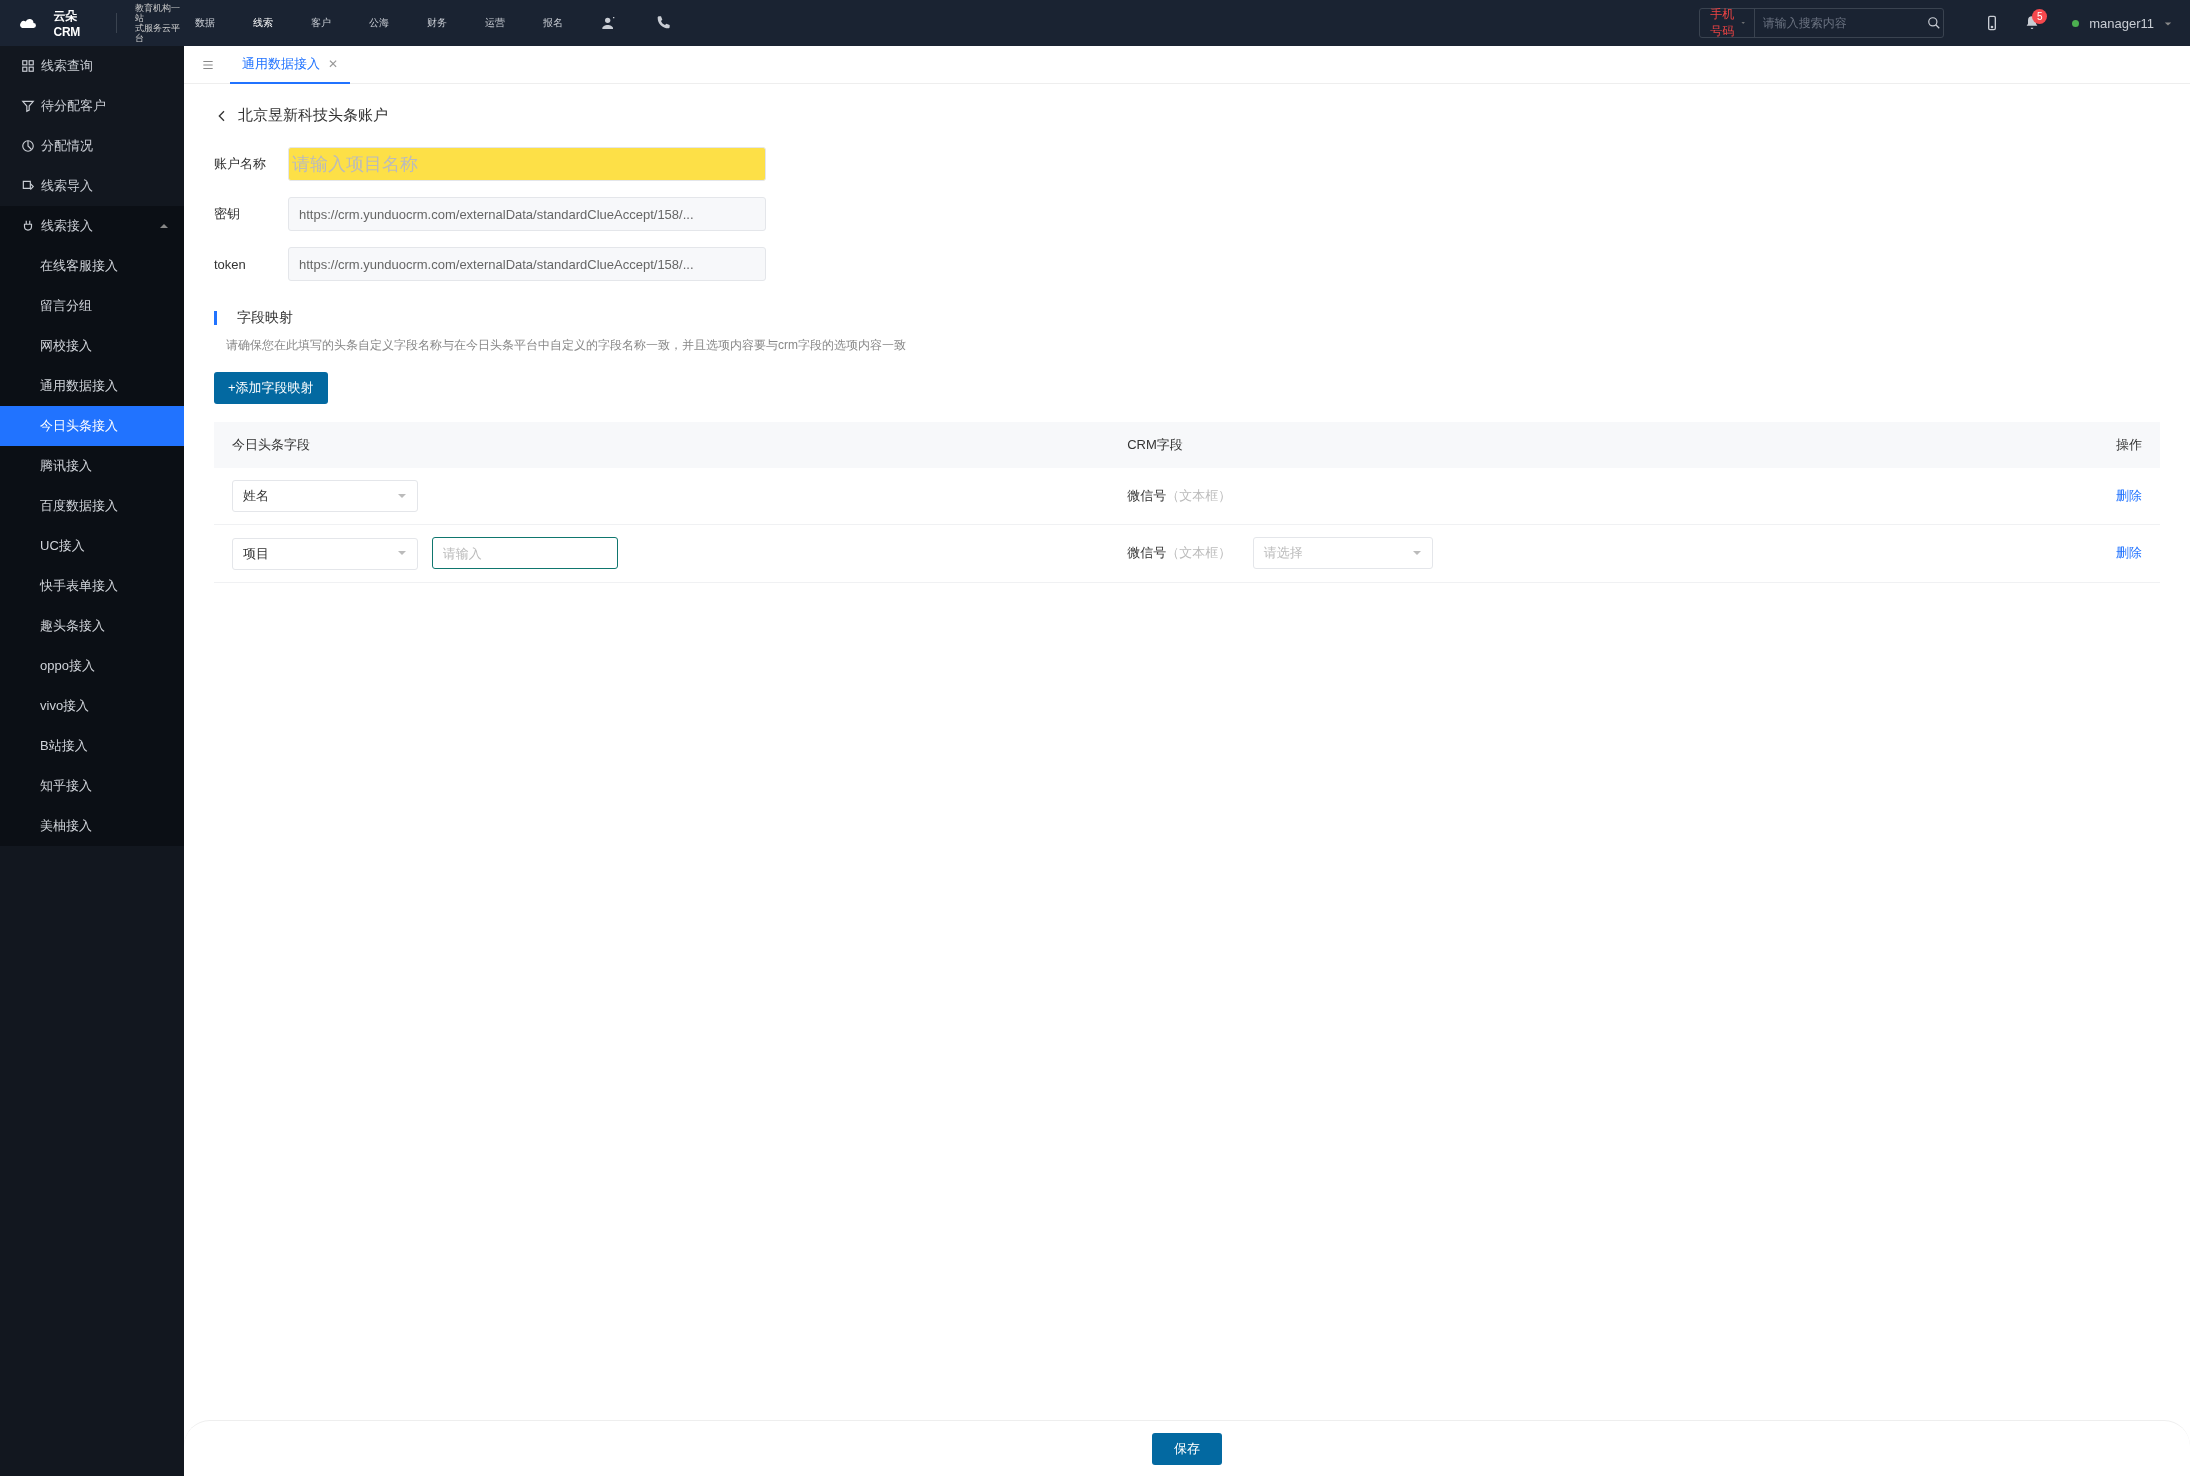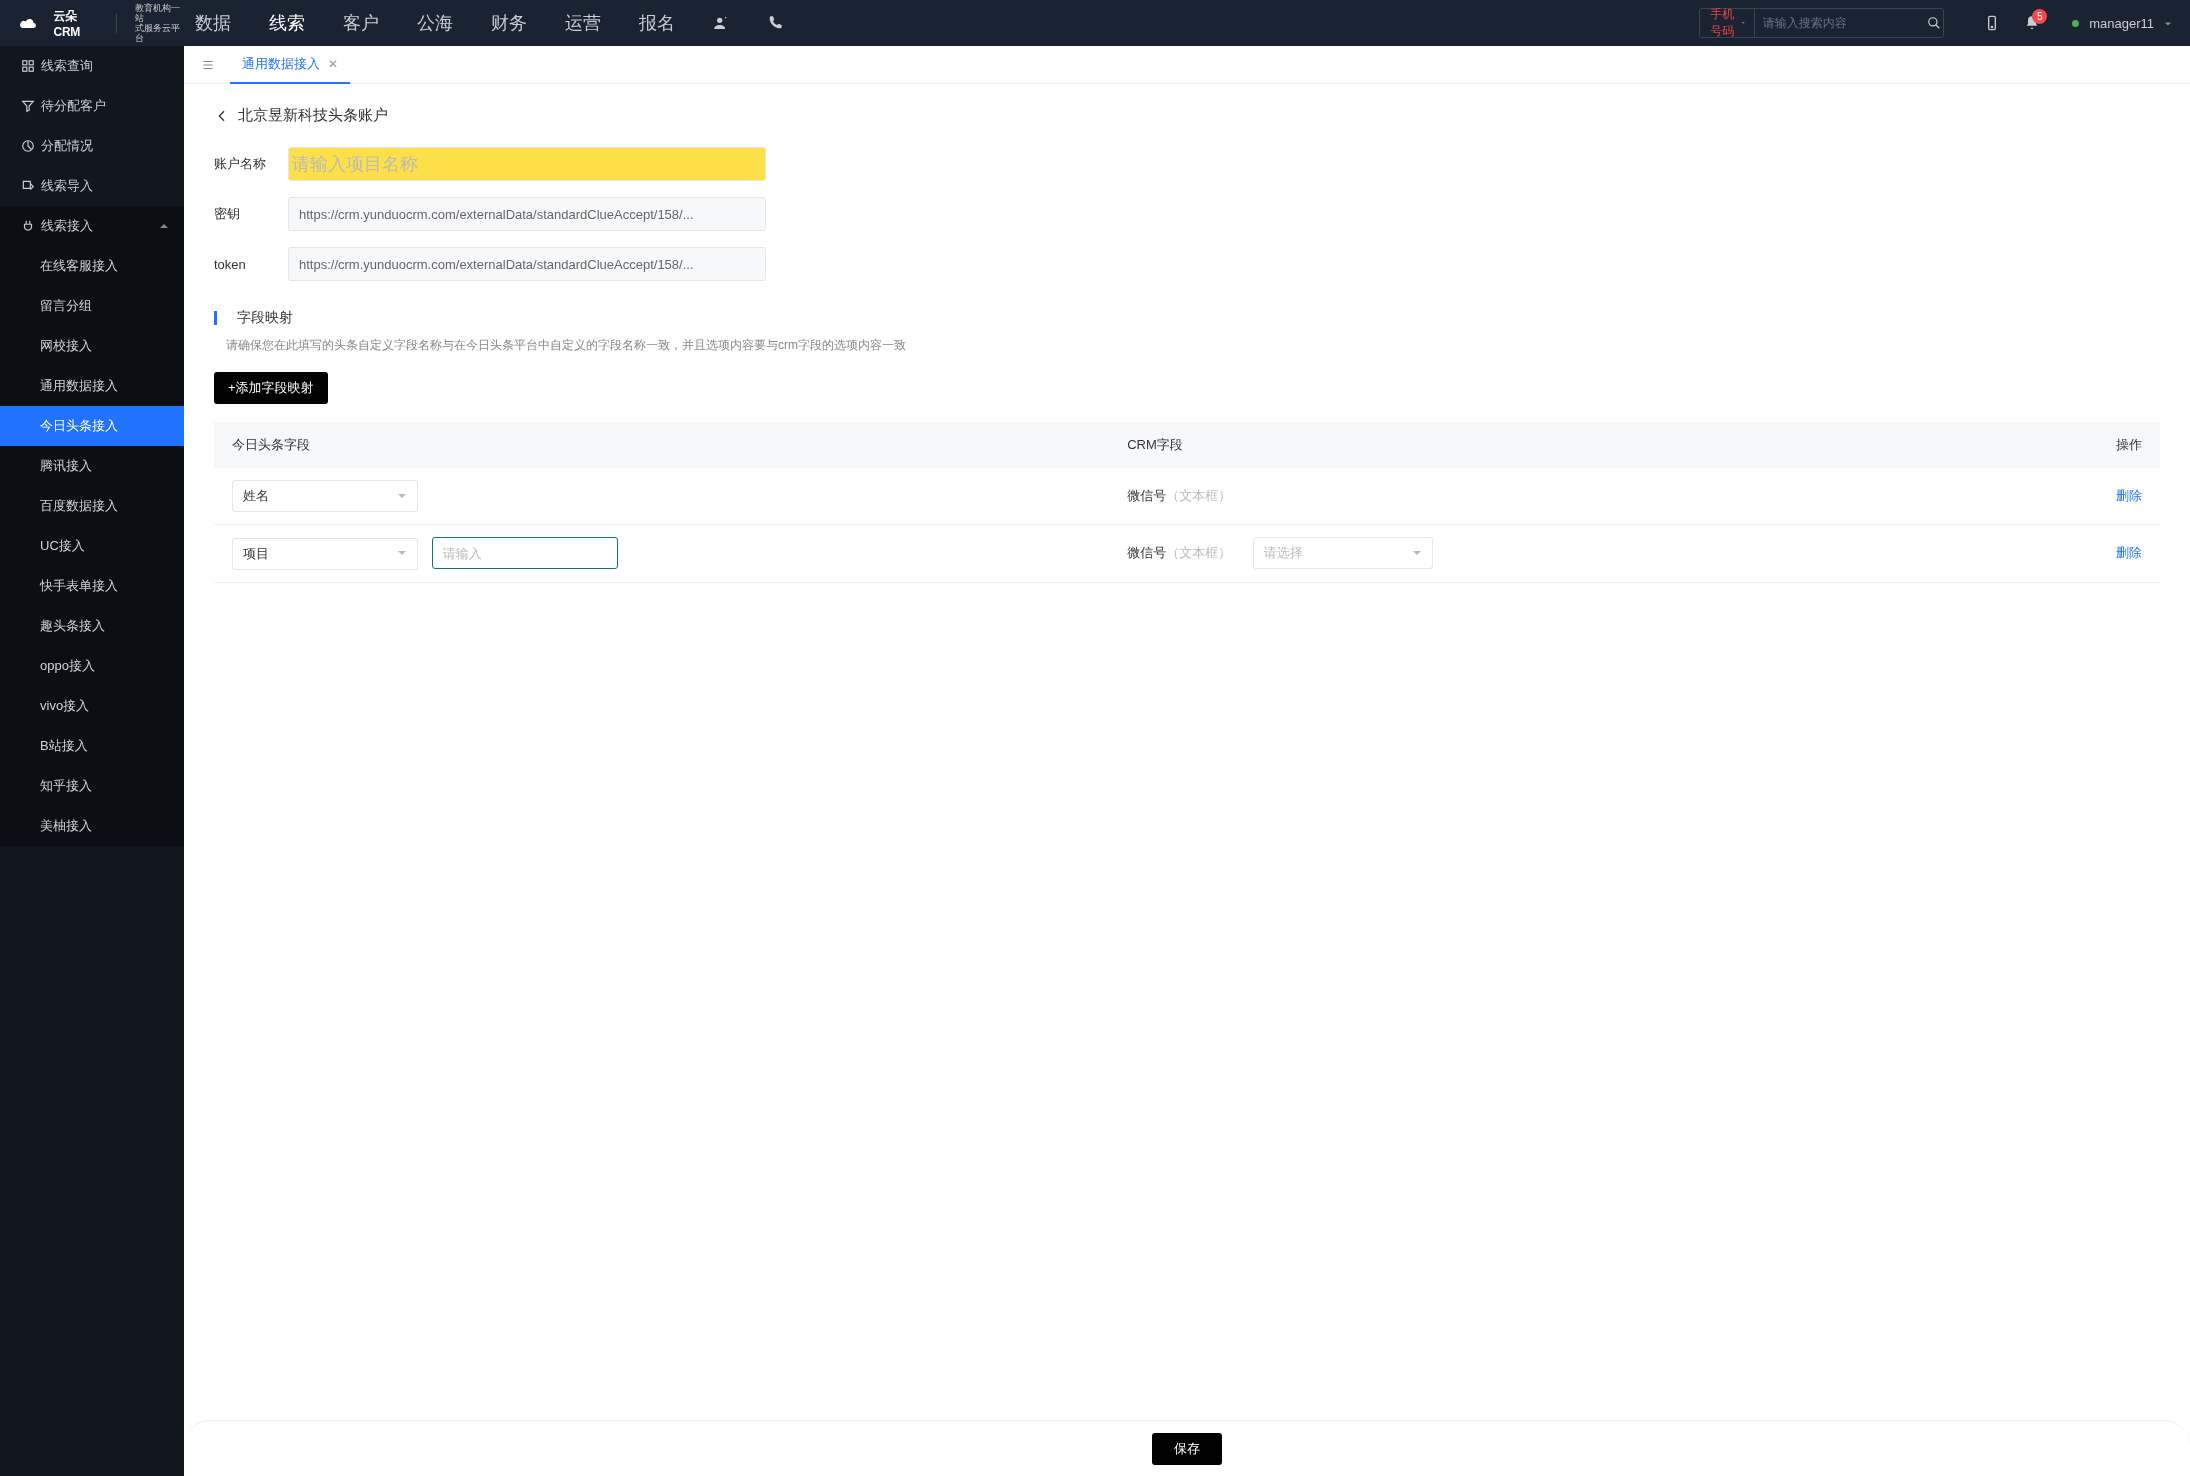"数据" .topnav a { font-size: 18px -> 10px }
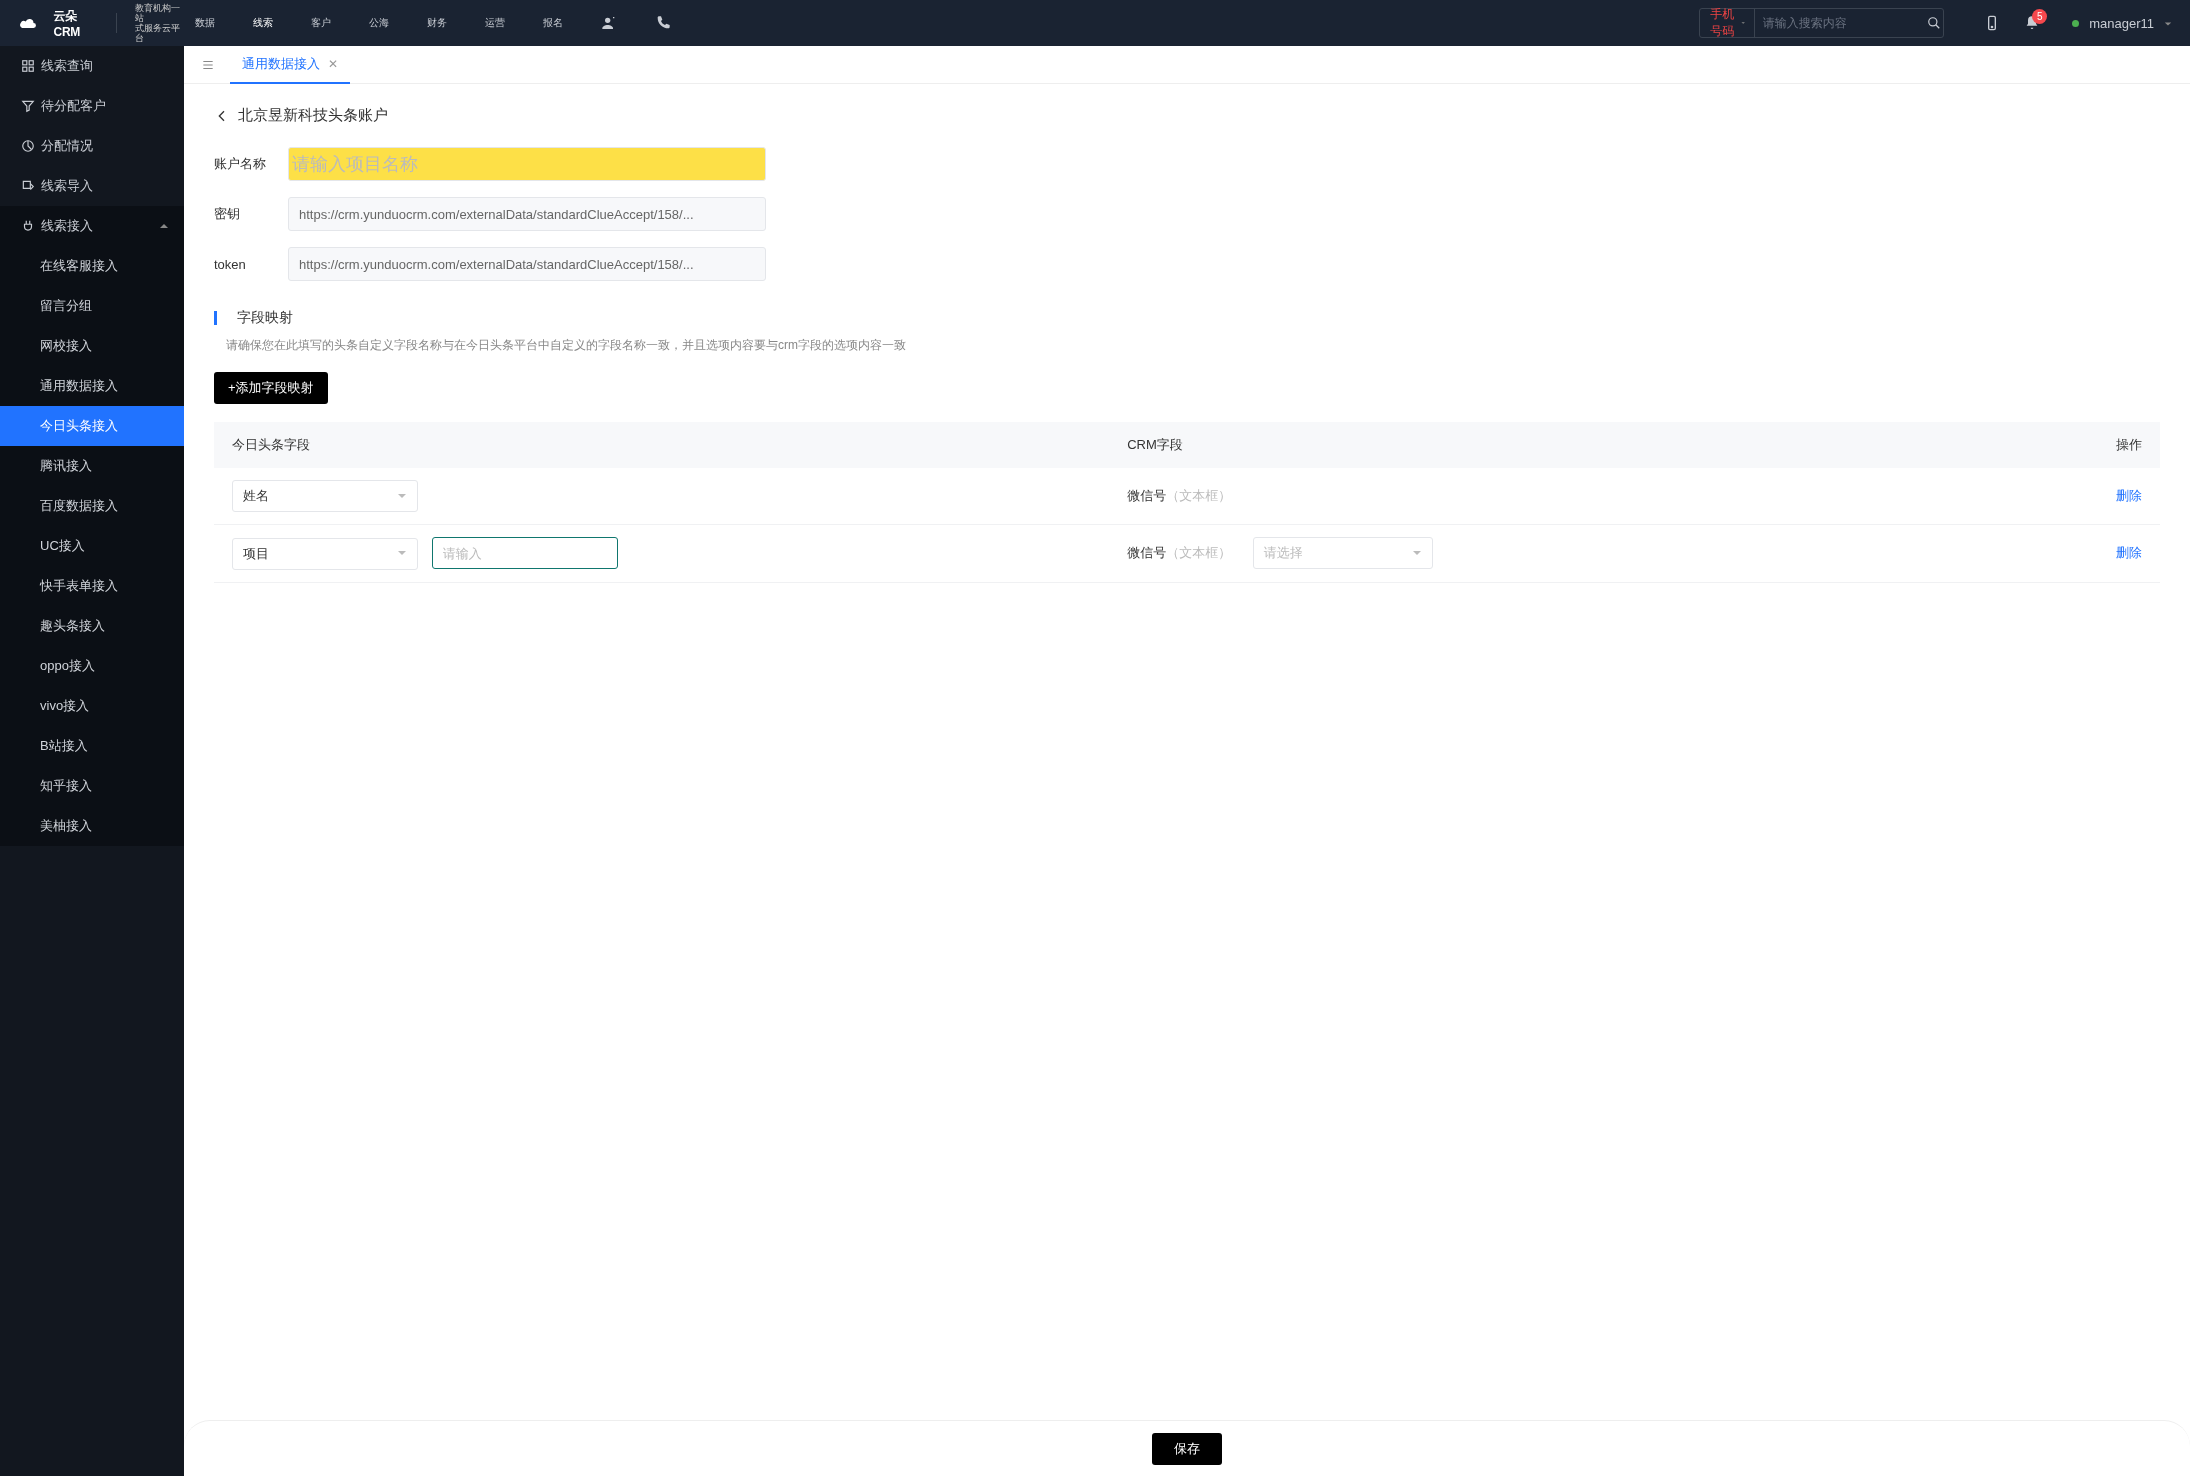"+添加字段映射" .btn-primary { background: #000000 -> #0369a1 }
